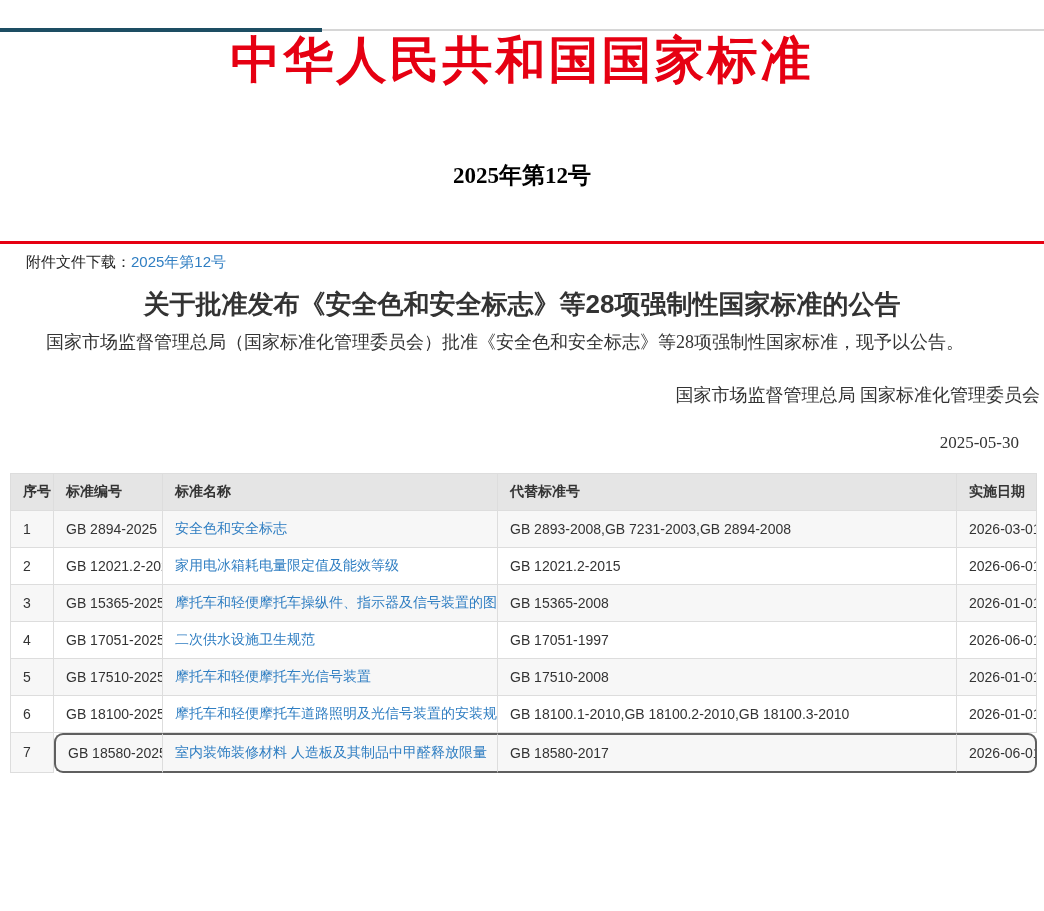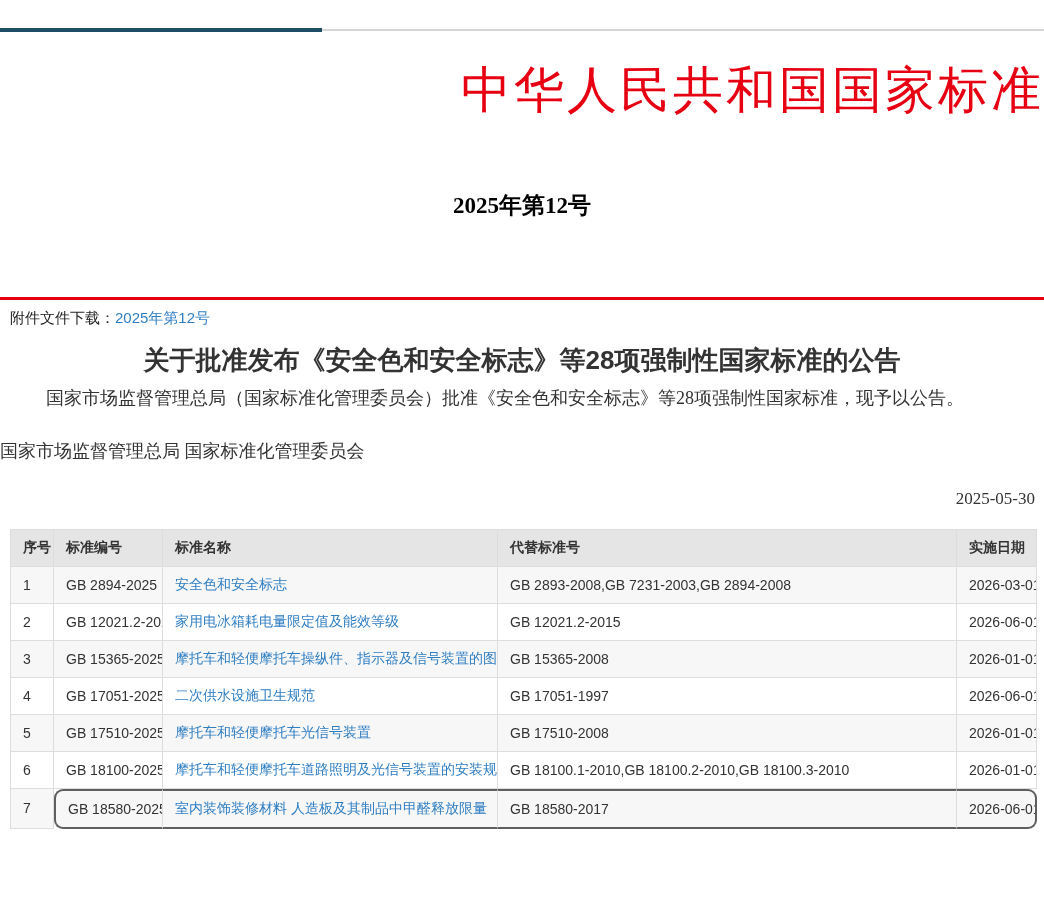"中华人民共和国国家标准" .doc-title { font-weight: 400 -> 700; margin-top: 30px -> none; text-align: right -> none }
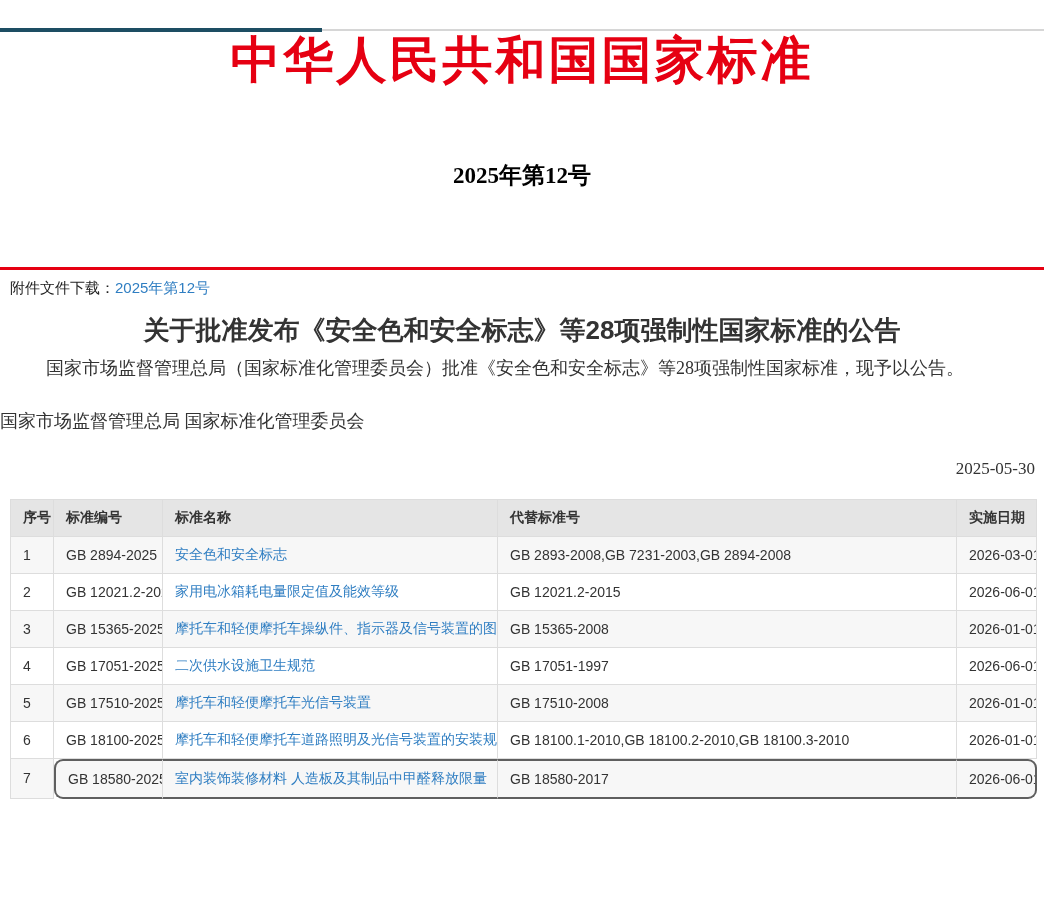"附件文件下载：2025年第12号" .attach-bar { margin-top: 76px -> 50px; padding: 9px 10px 7px 10px -> 9px 10px 7px 26px }
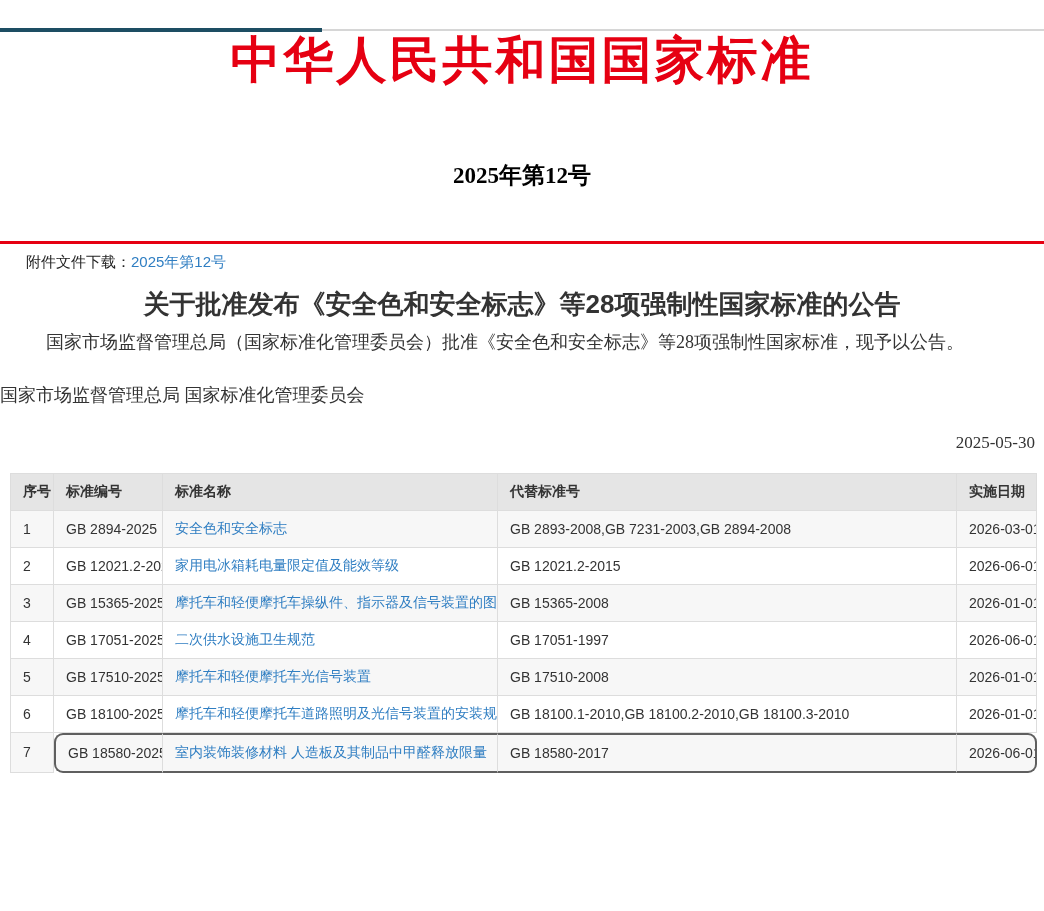"国家市场监督管理总局 国家标准化管理委员会" .ann-signature { padding-right: 21px -> 4px; text-align: none -> right }
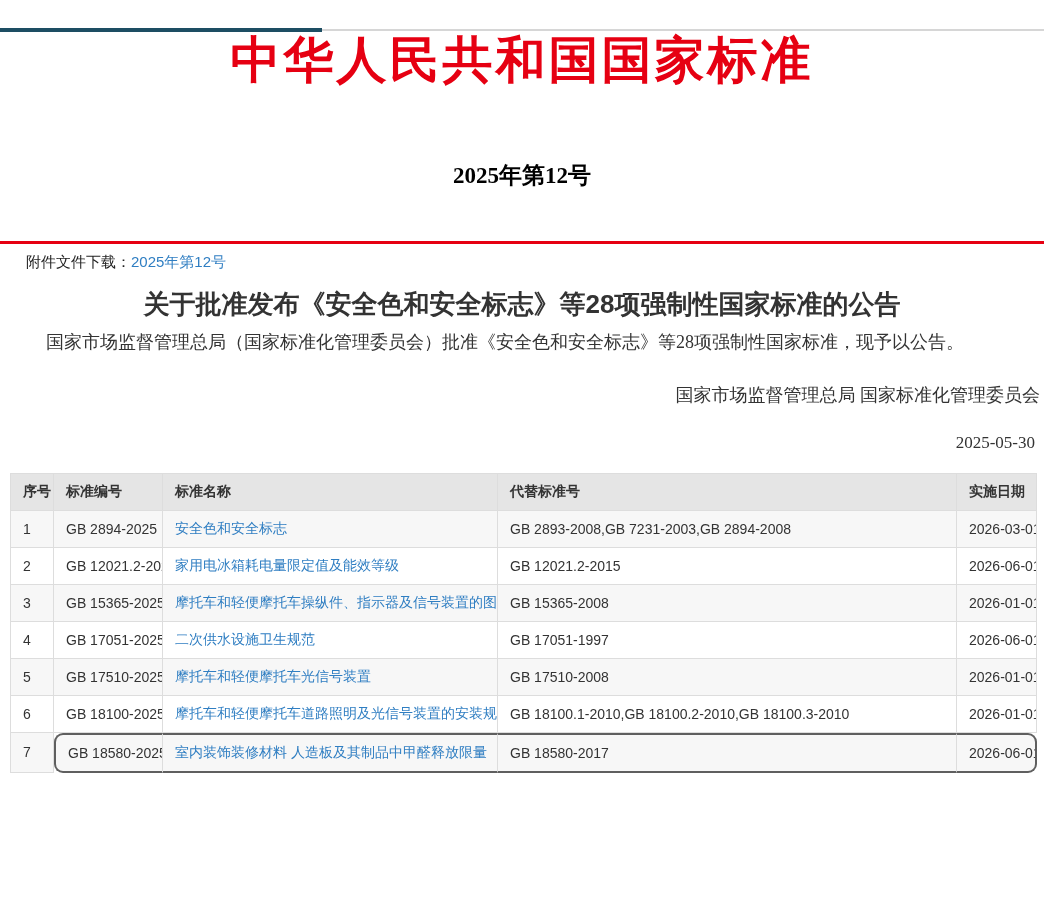"2025-05-30" .ann-date { padding-right: 9px -> 25px }
